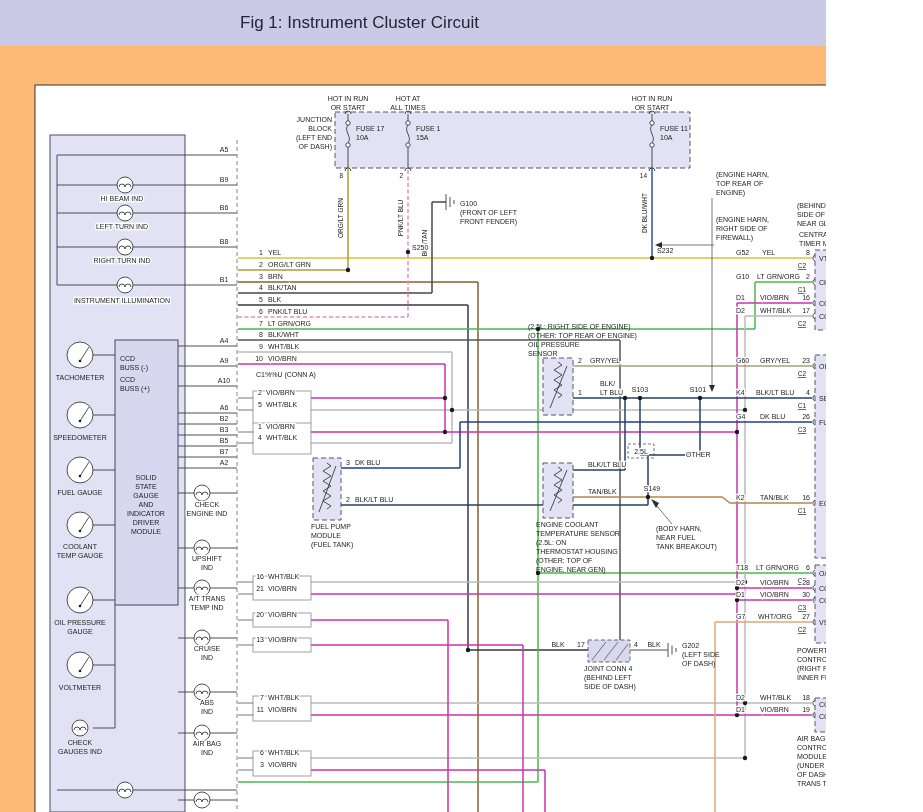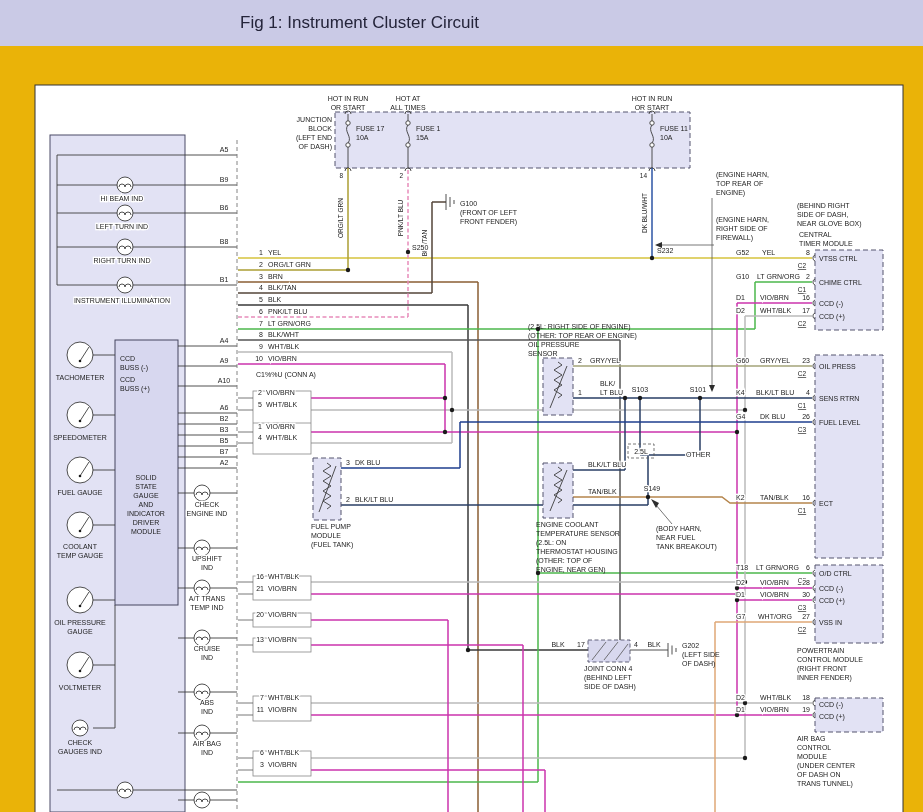"Fig 1: Instrument Cluster Circuit" #screen { background: #eab308 -> #fdba74; width: 923px -> 826px }
